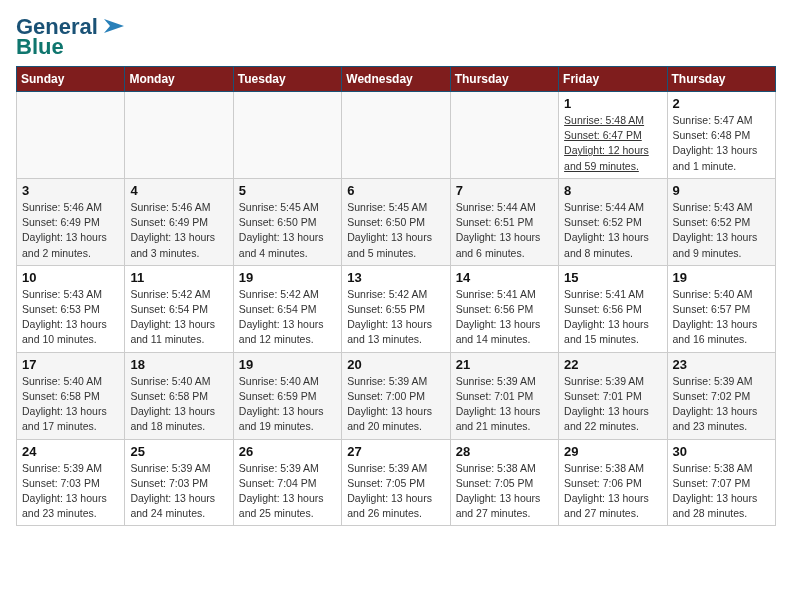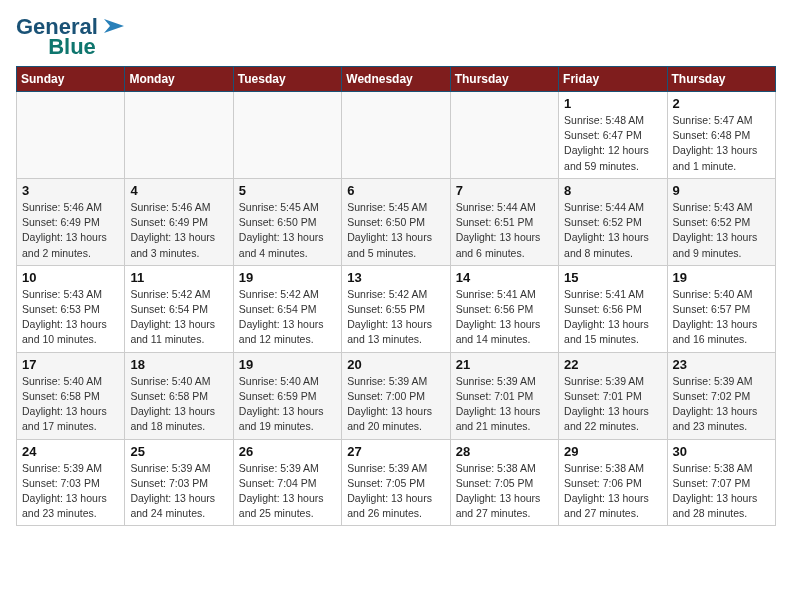"General" .logo { align-items: center -> flex-start }
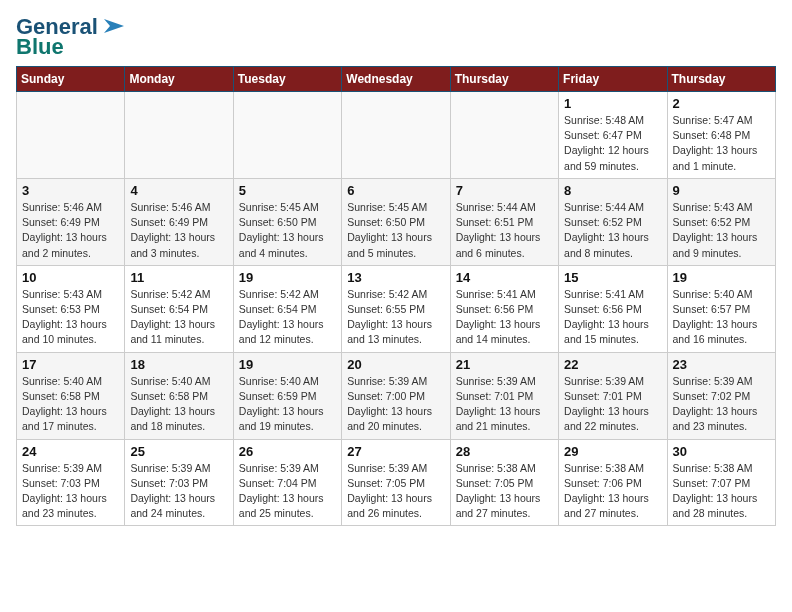"Sunrise: 5:48 AM" div.day-info { text-decoration: none -> underline }
